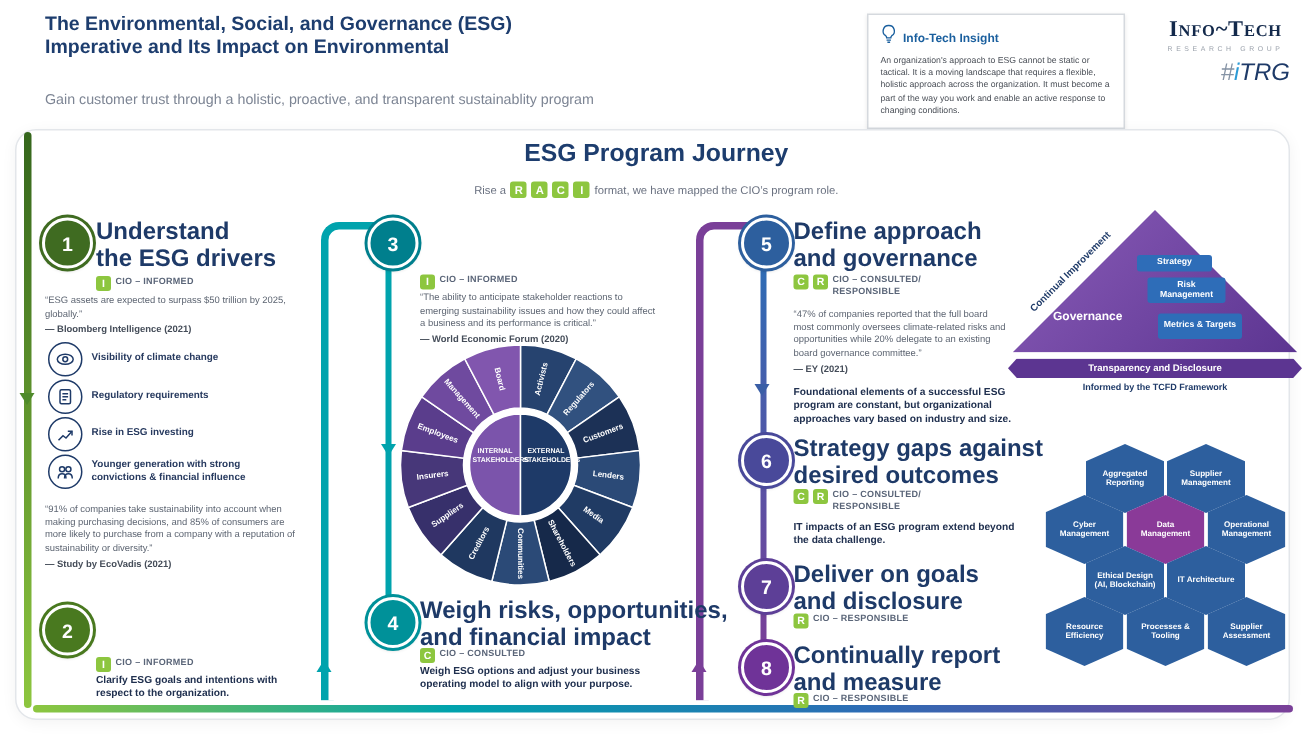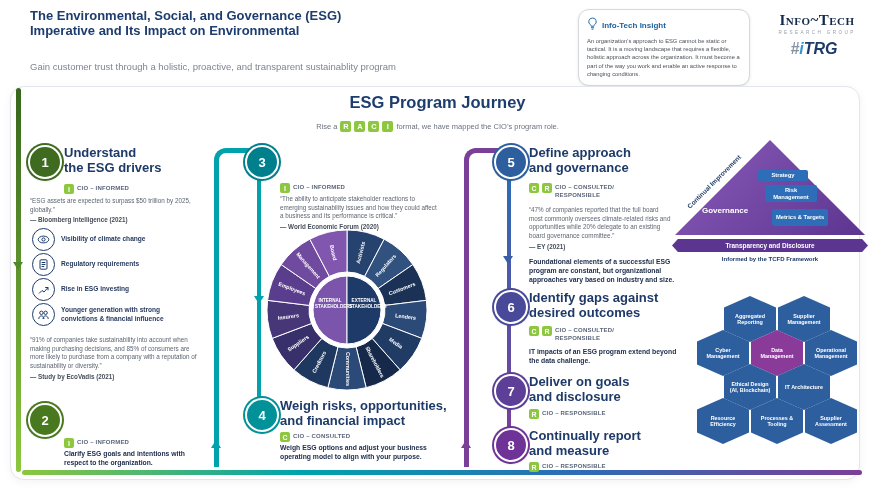"Info-Tech Insight" .insight-box { border-radius: 11px -> 0 }
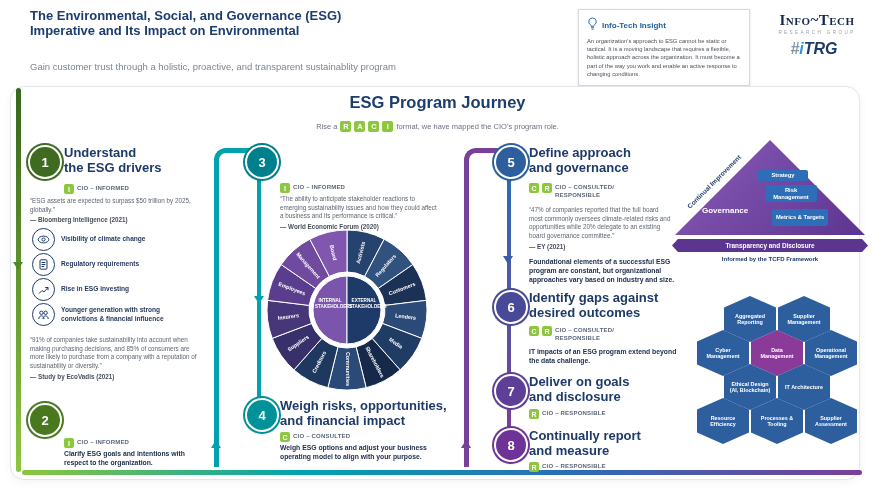"#iTRG" .logo-itrg { font-weight: bold -> normal; text-align: none -> right }
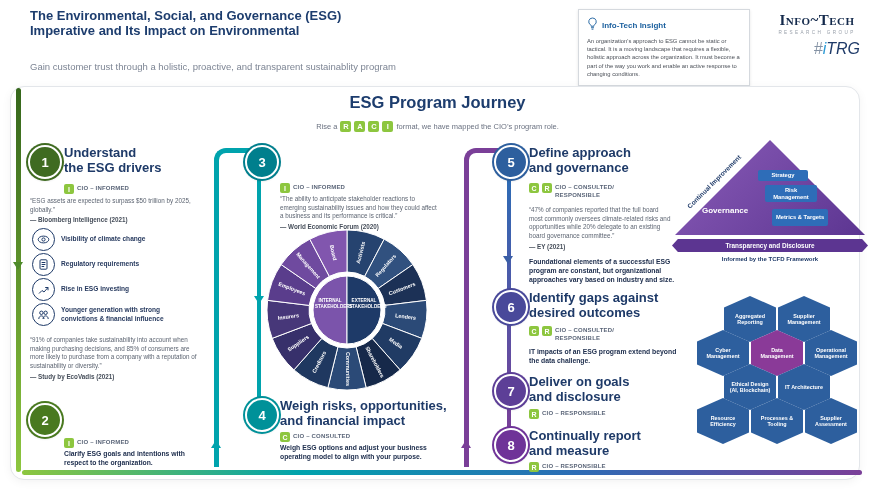"Understand" .step-title { font-size: 13px -> 16px }
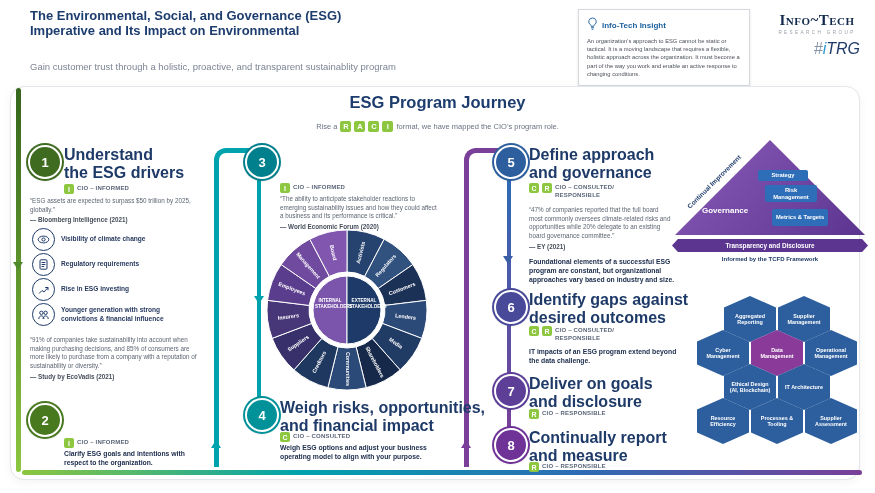"Identify gaps against" span { text: Identify -> Strategy }
